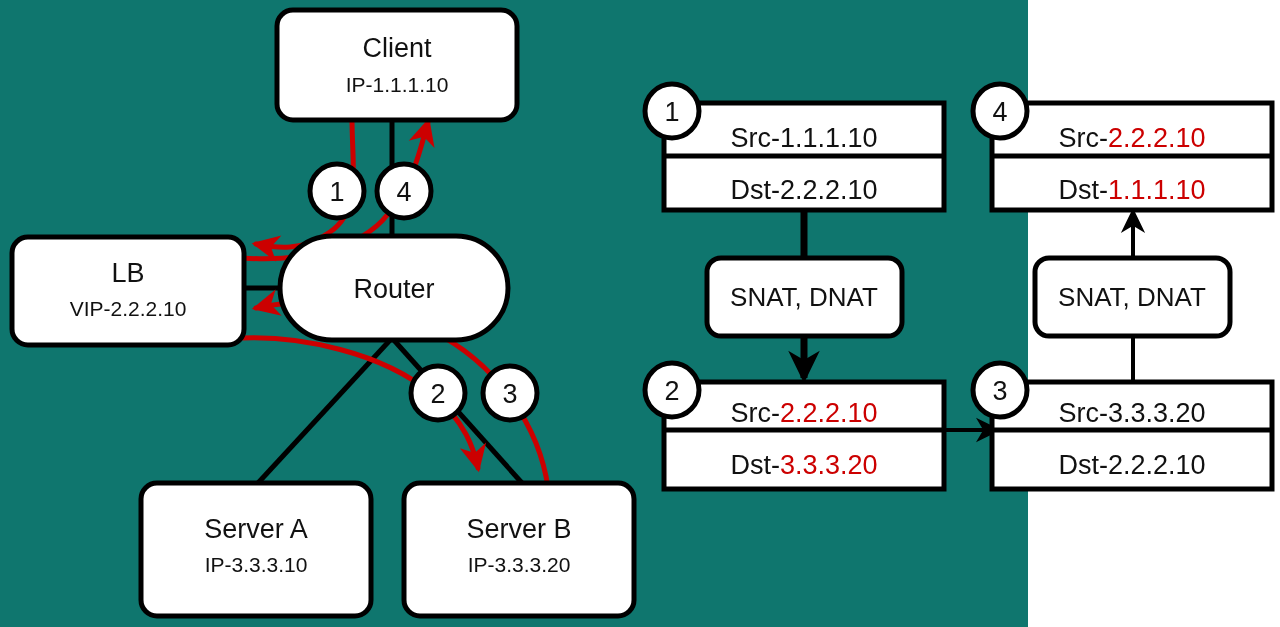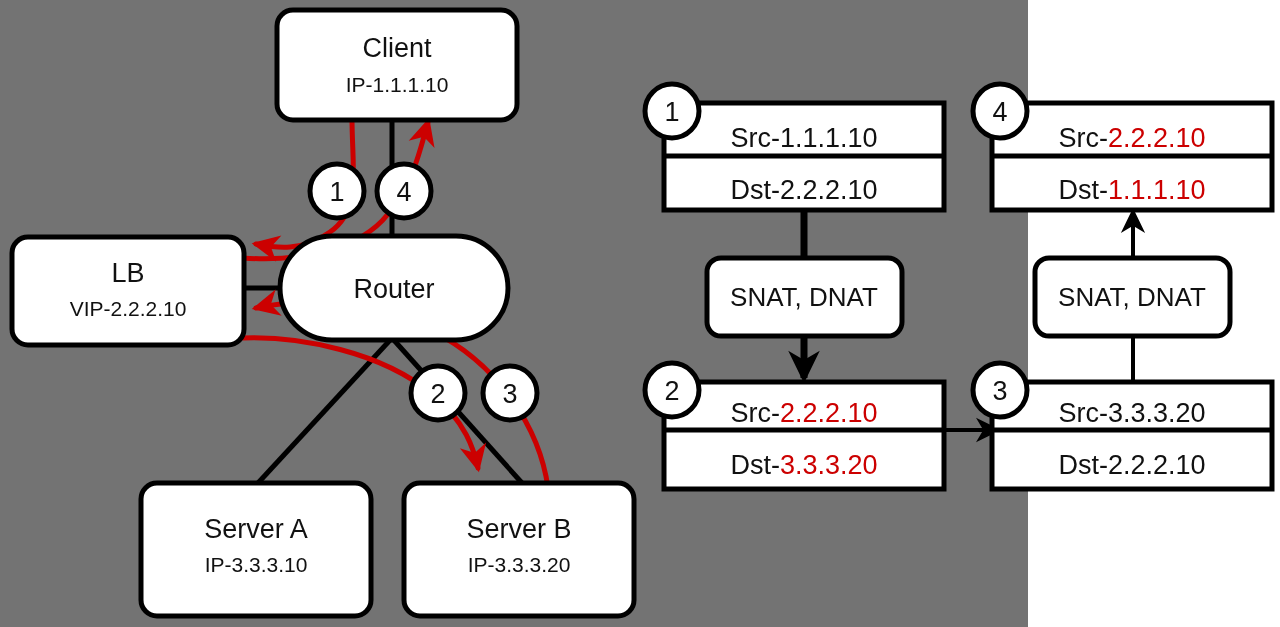"Client" #diagram-root { background: #737373 -> #0f766e }
